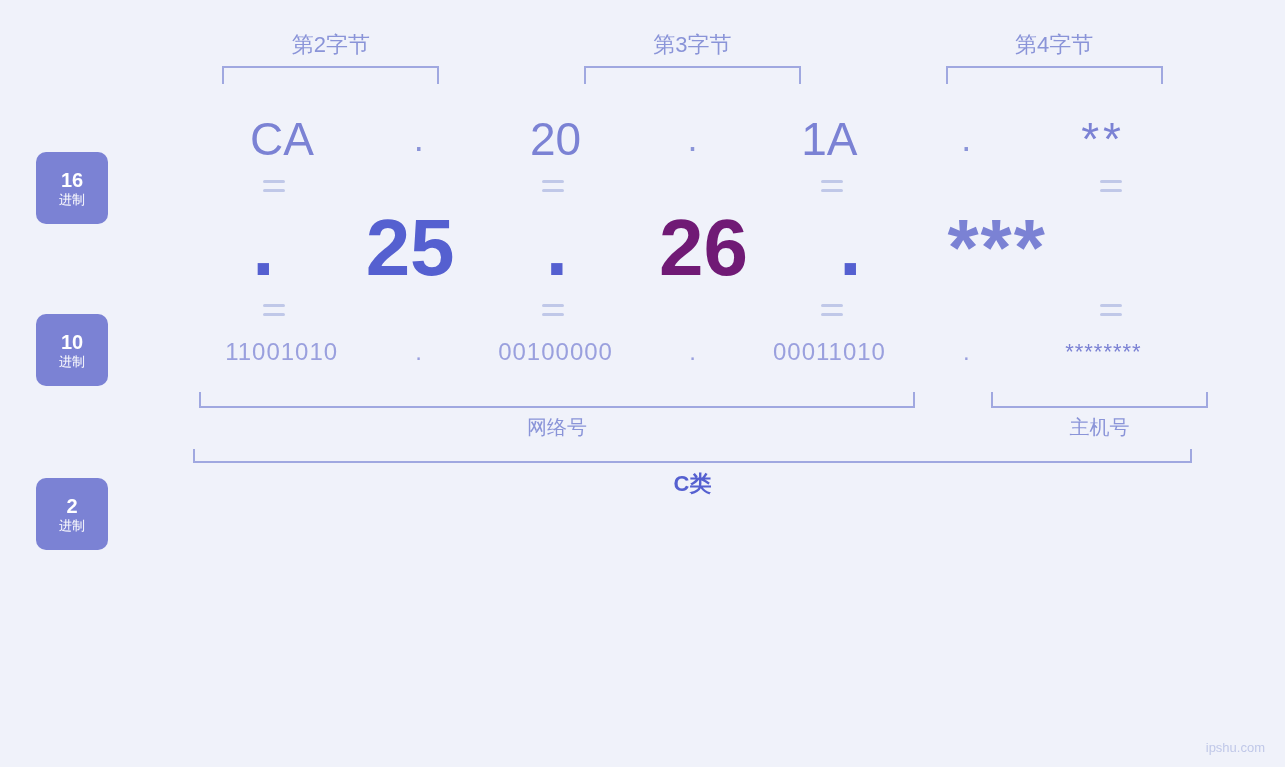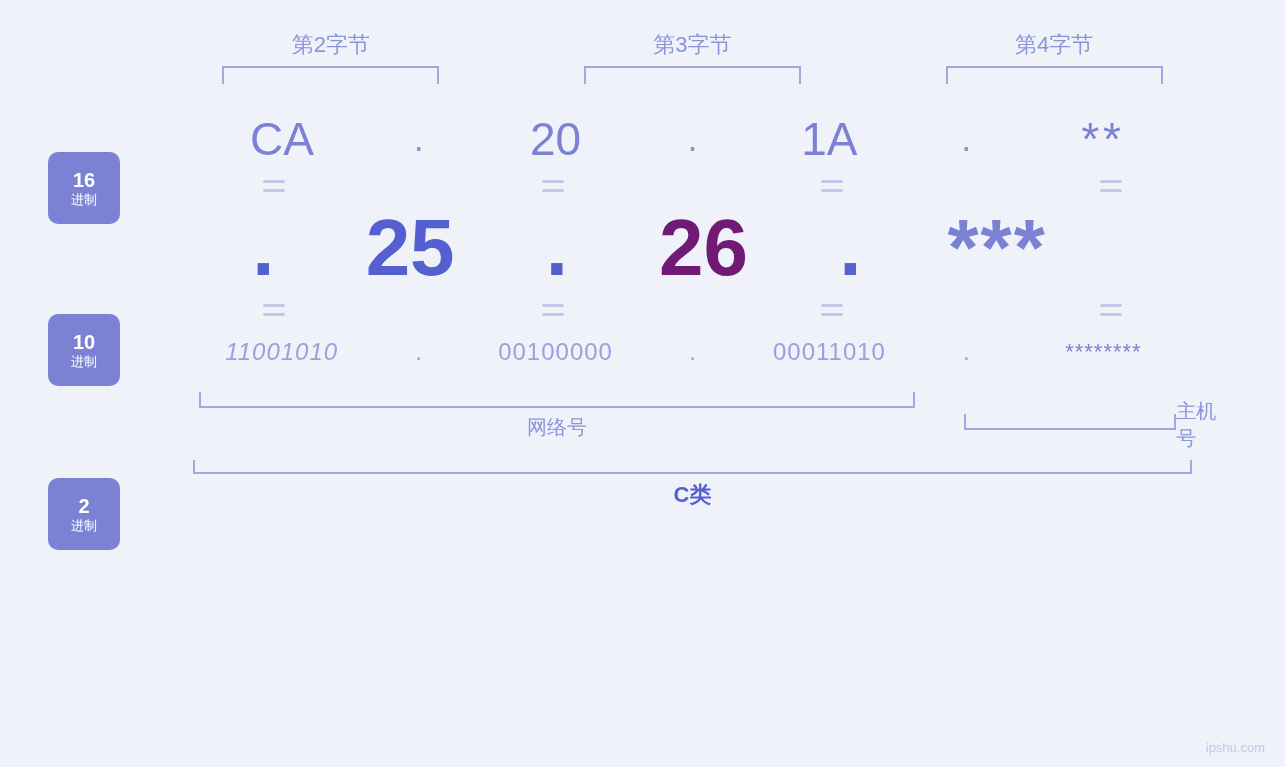"16" .row-label { left: 48px -> 36px }
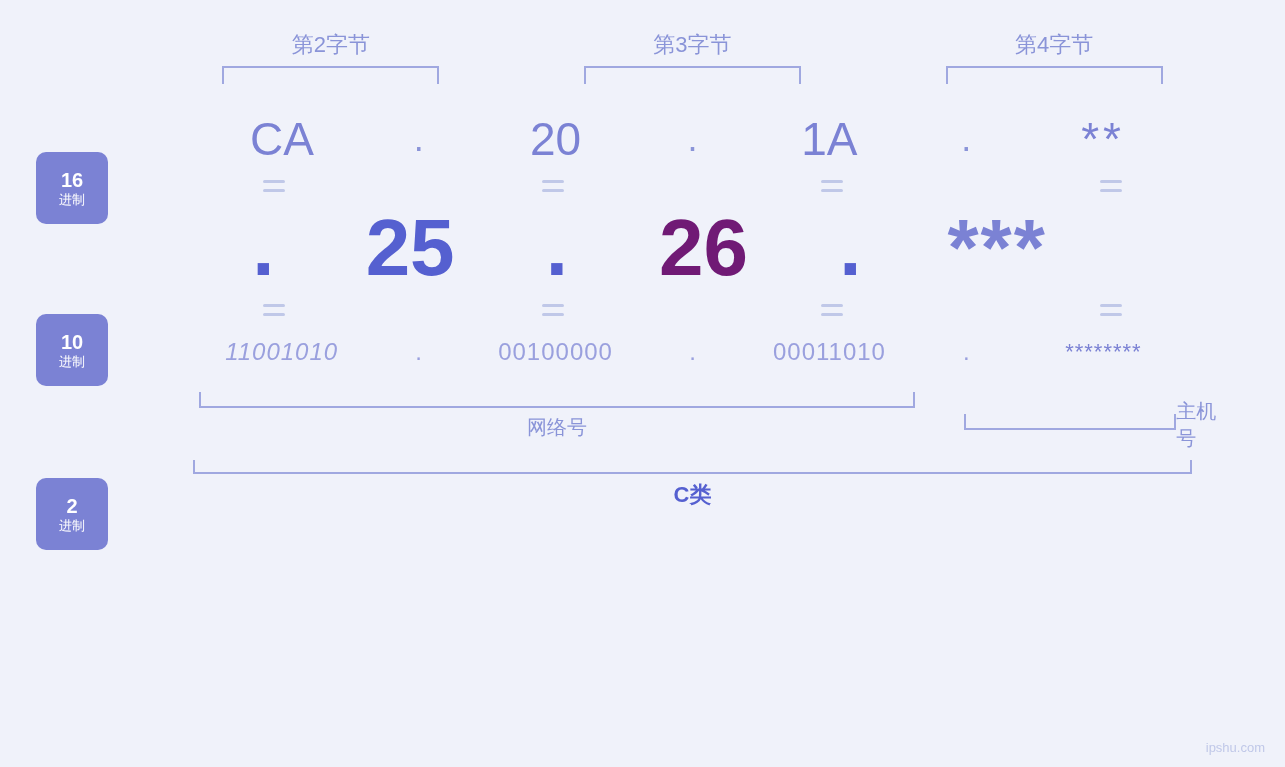"11001010" div { font-style: italic -> none }
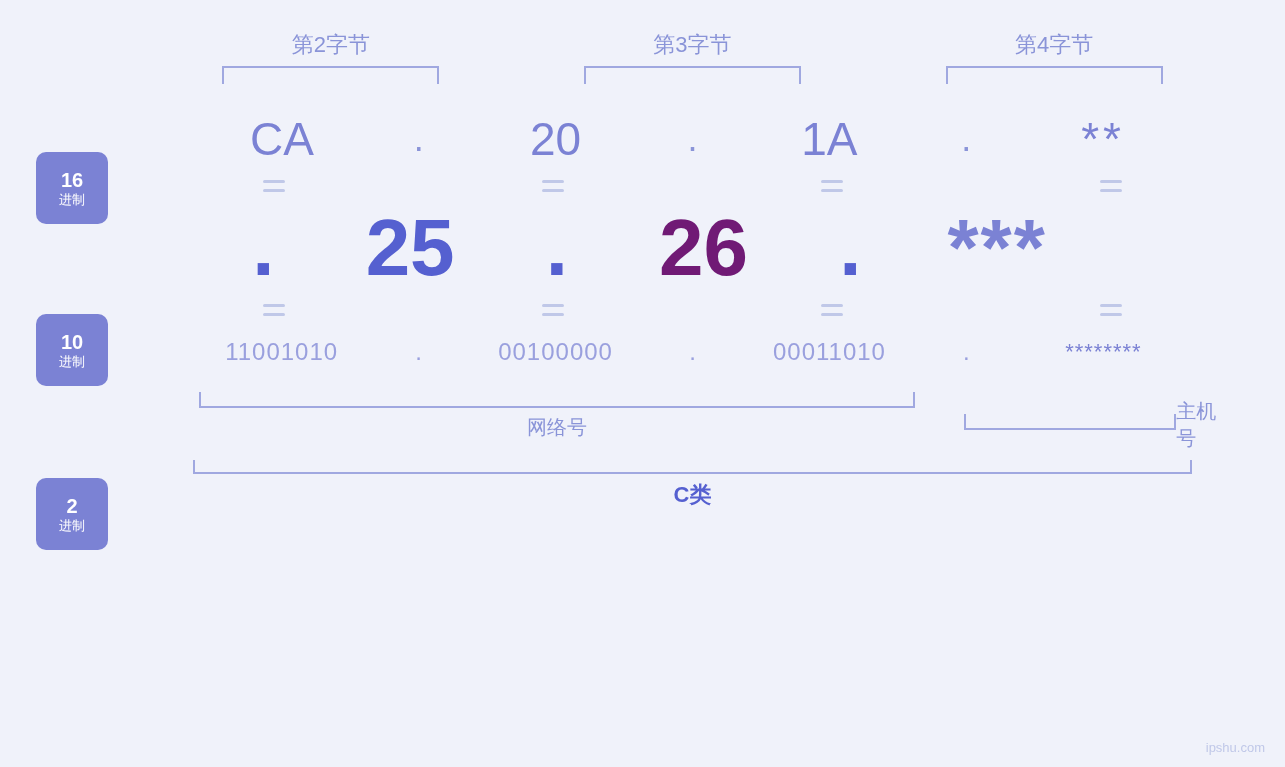"主机号" div { flex-direction: row -> column }
